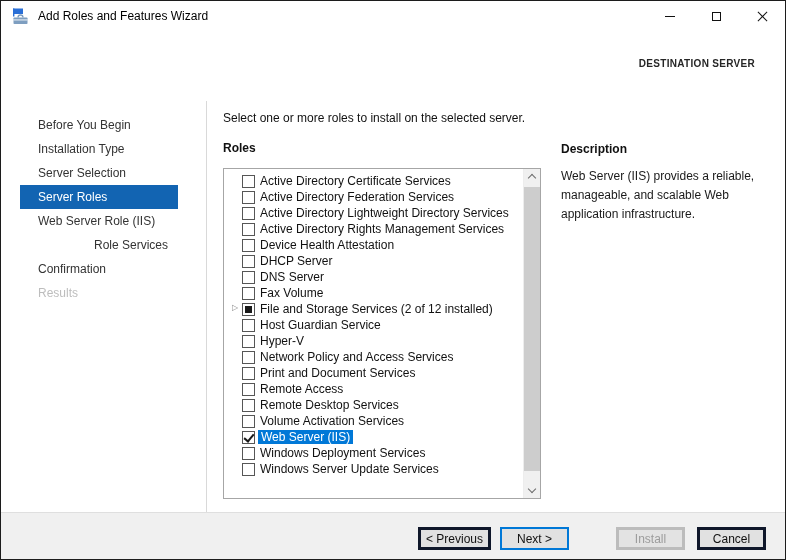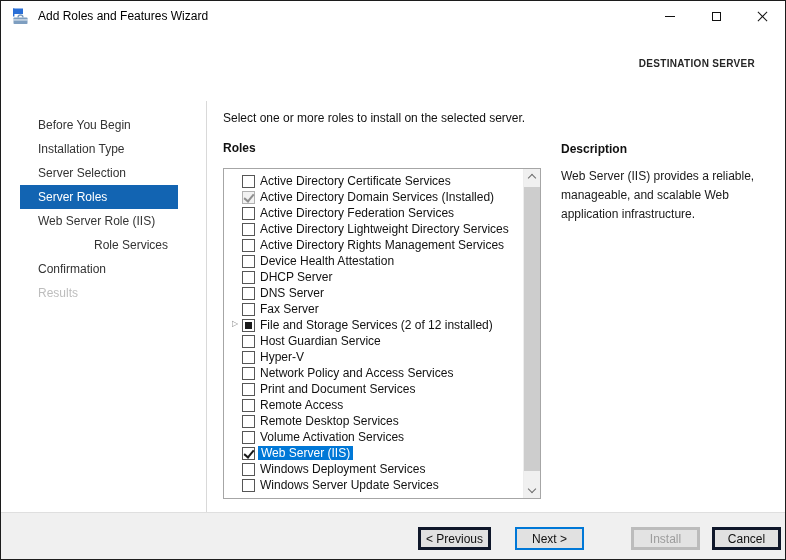"Active Directory Domain Services" div.role-row { html: <div> <span></span> <span></span> <span>Active Directory Domain Services (Installed)</span> </div> -> none }
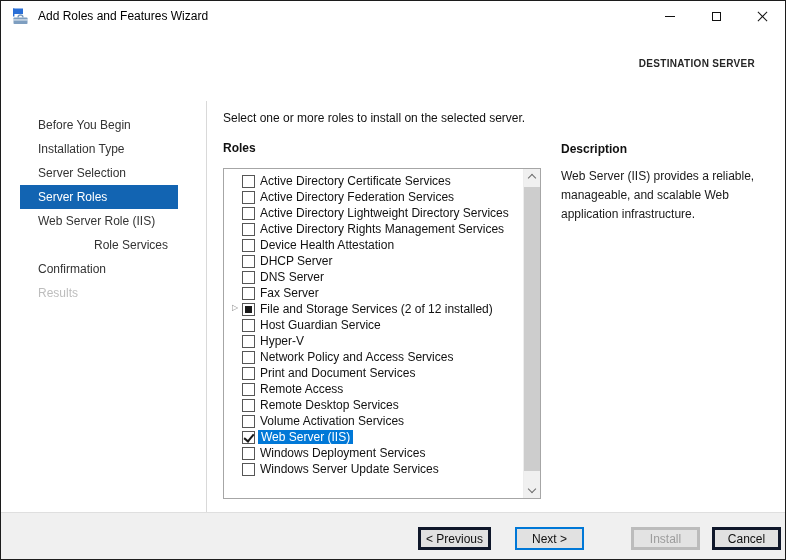"Fax Server" span.rlabel { text: Server -> Volume }
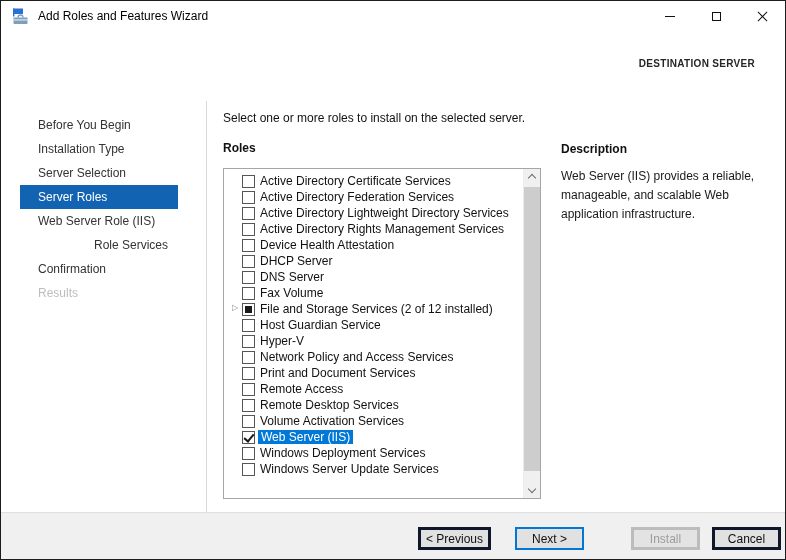"Next >" .btn:nth-child(2) { margin-left: 24px -> 9px }
